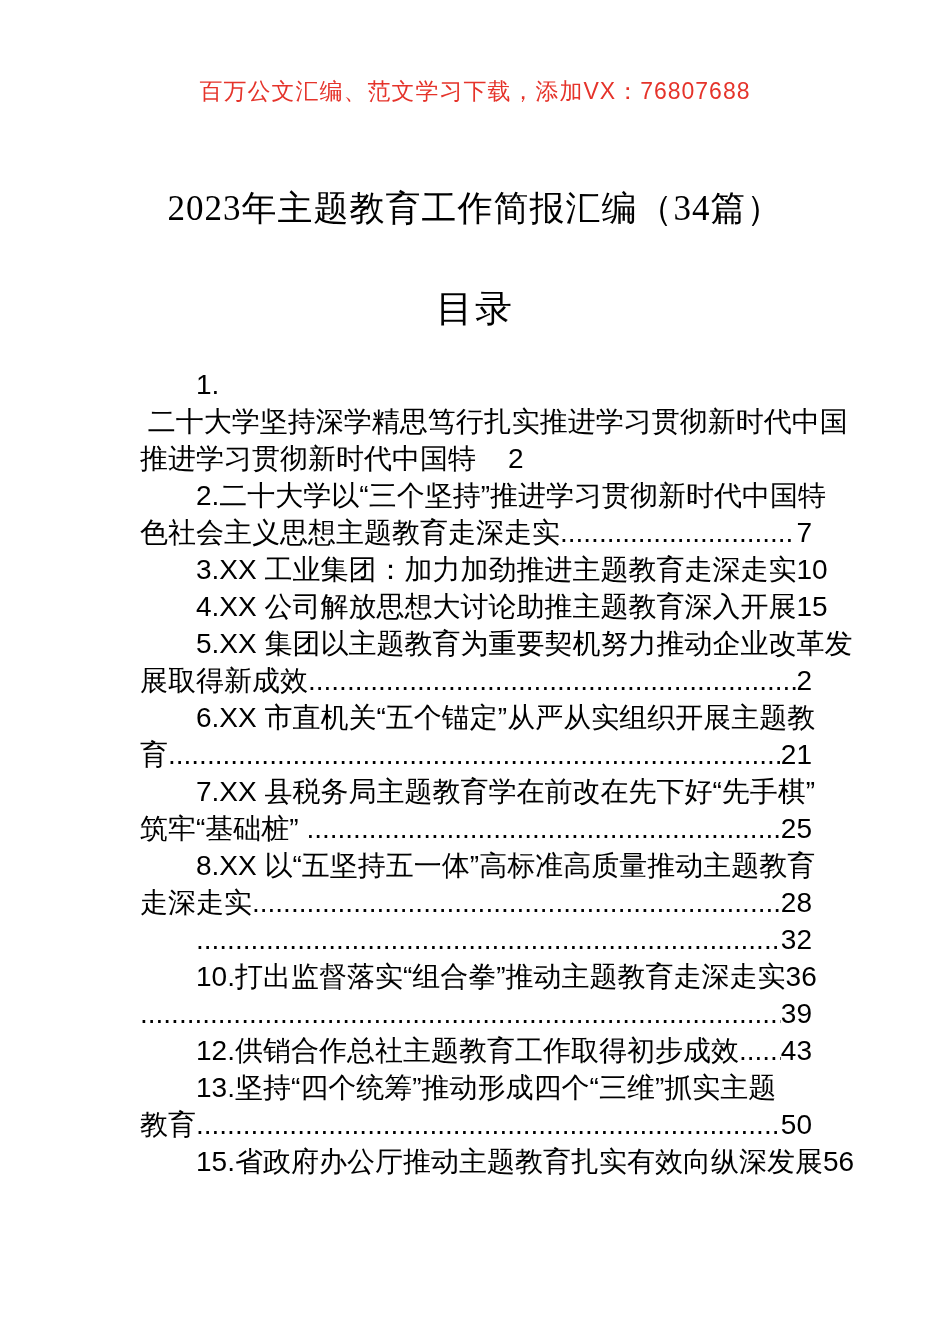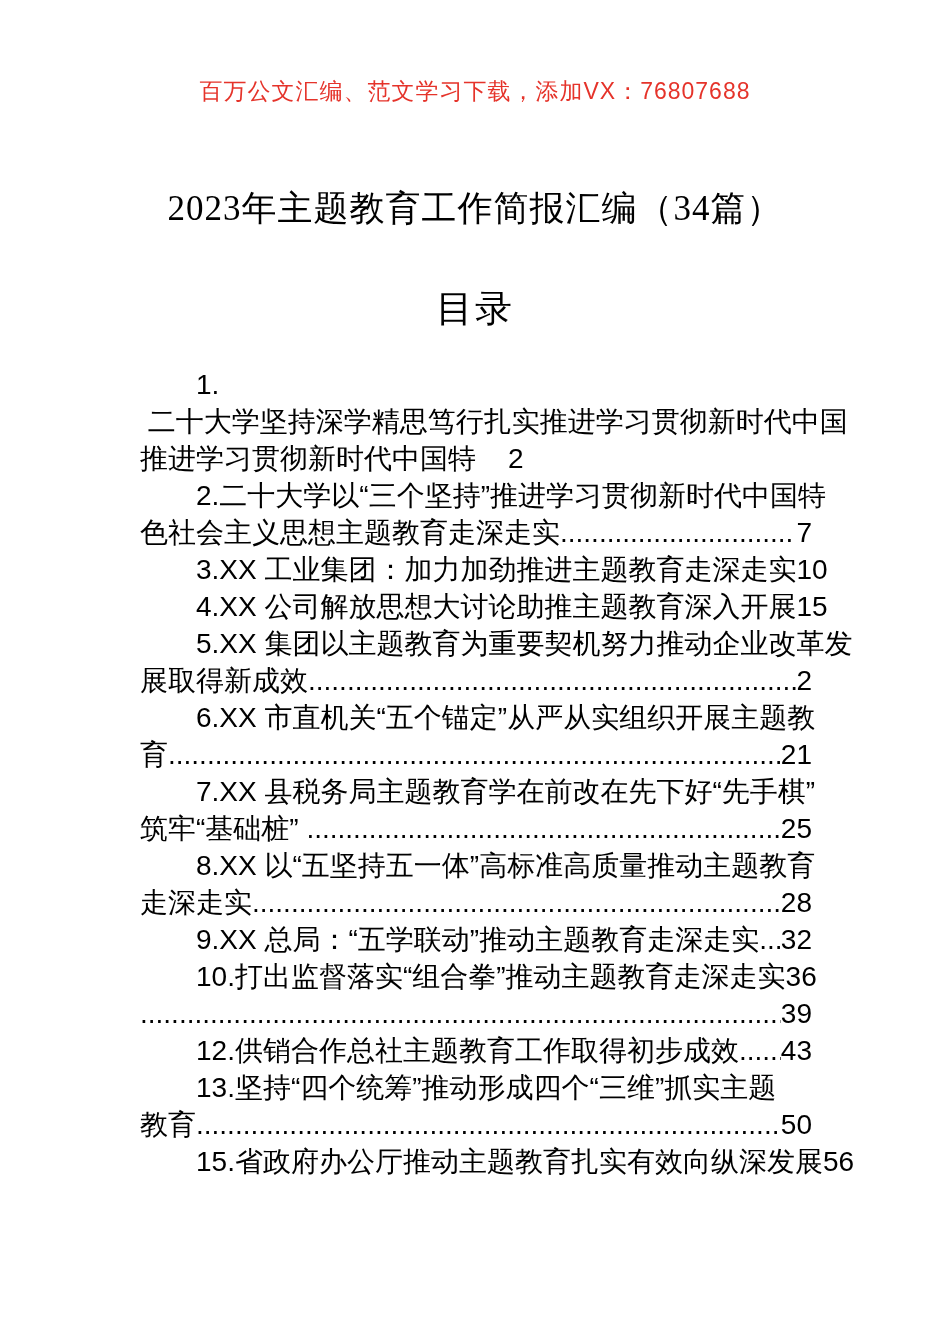"9.XX 总局：“五学联动”推动主题教育走深走实" span.line-text { html: <span>9.XX 总局：“五学联动”推动主题教育走深走实</span> -> none }
